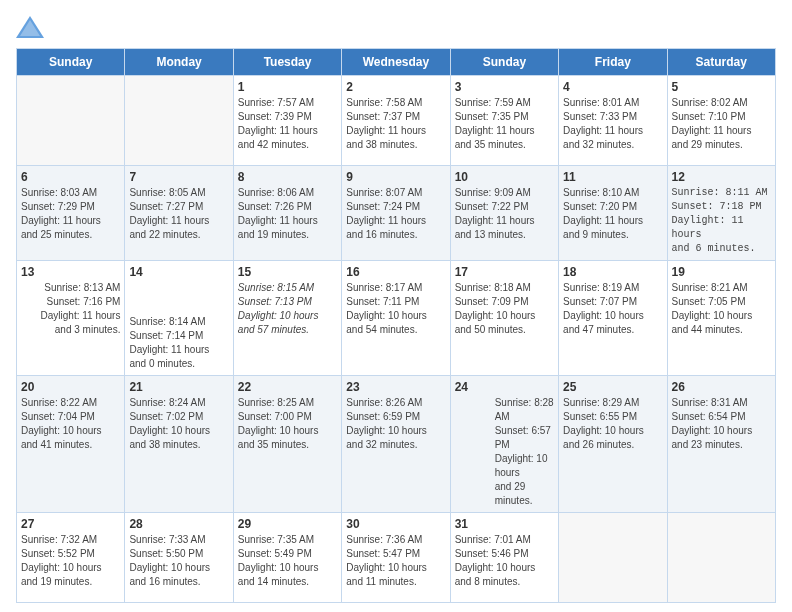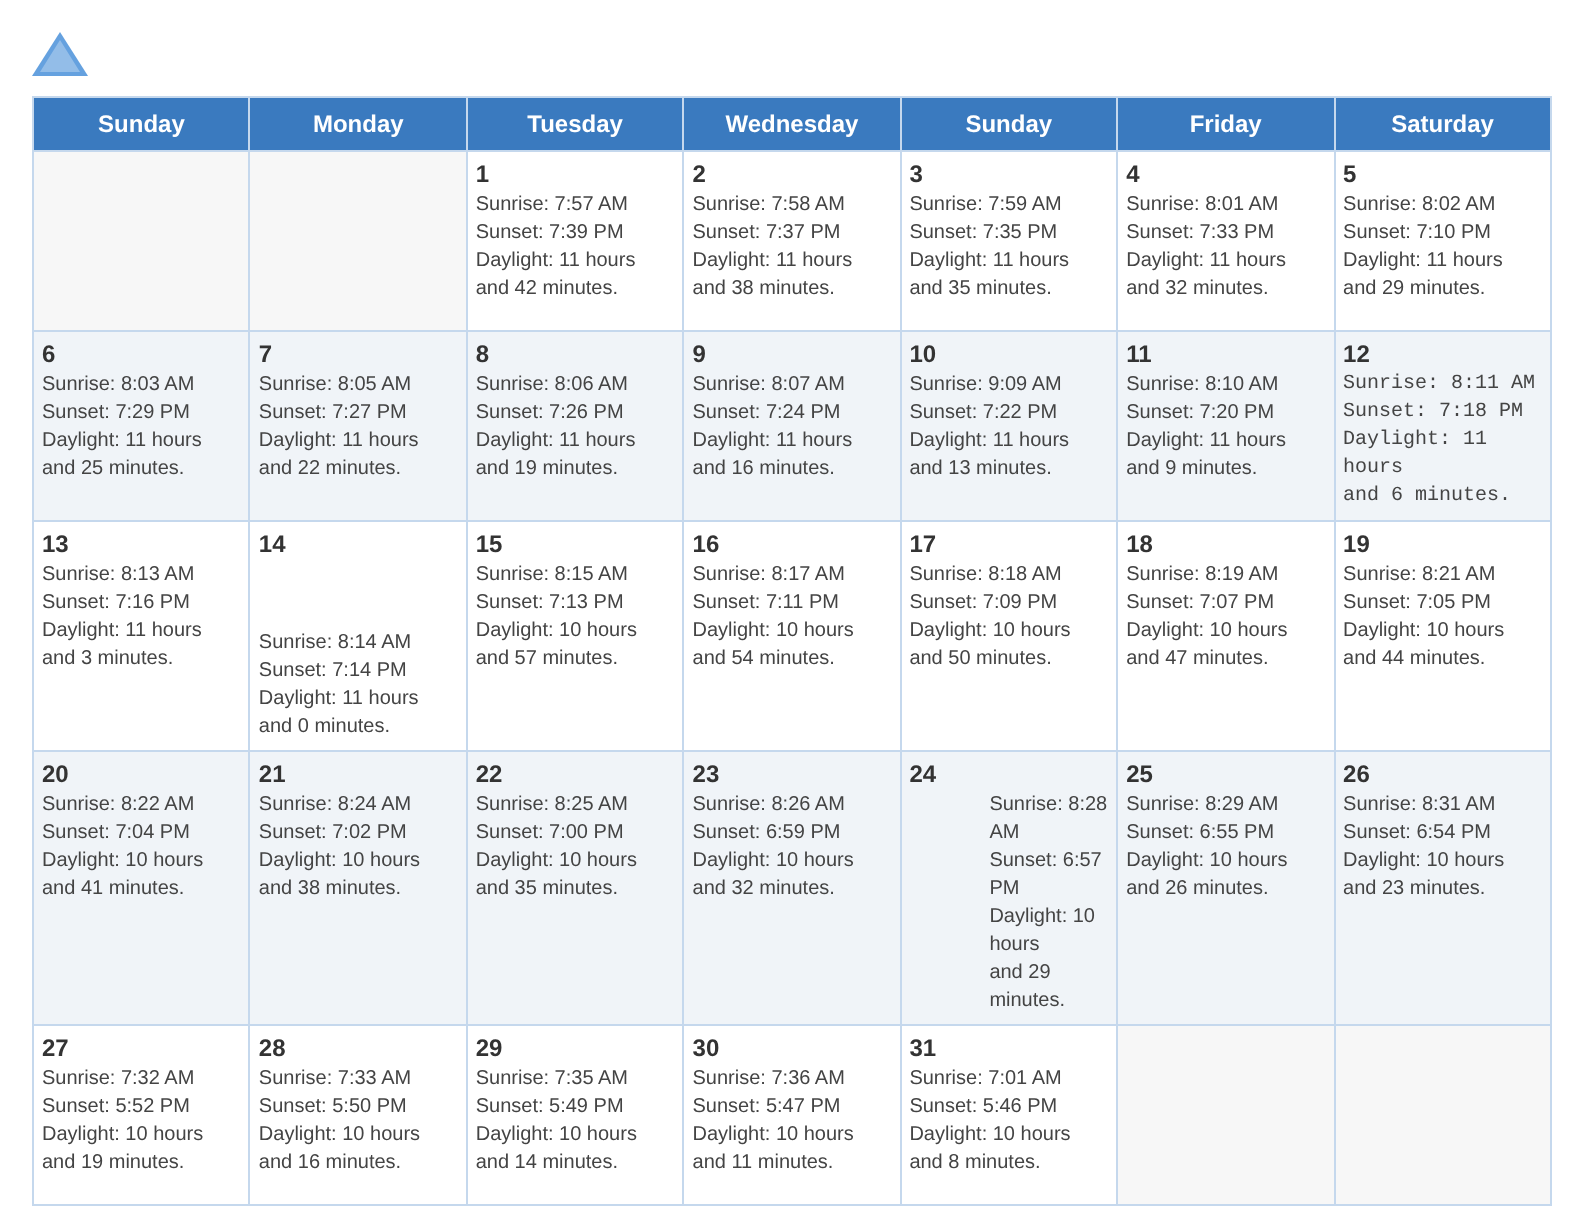"Sunrise: 8:13 AM" div.day-info { text-align: none -> right }
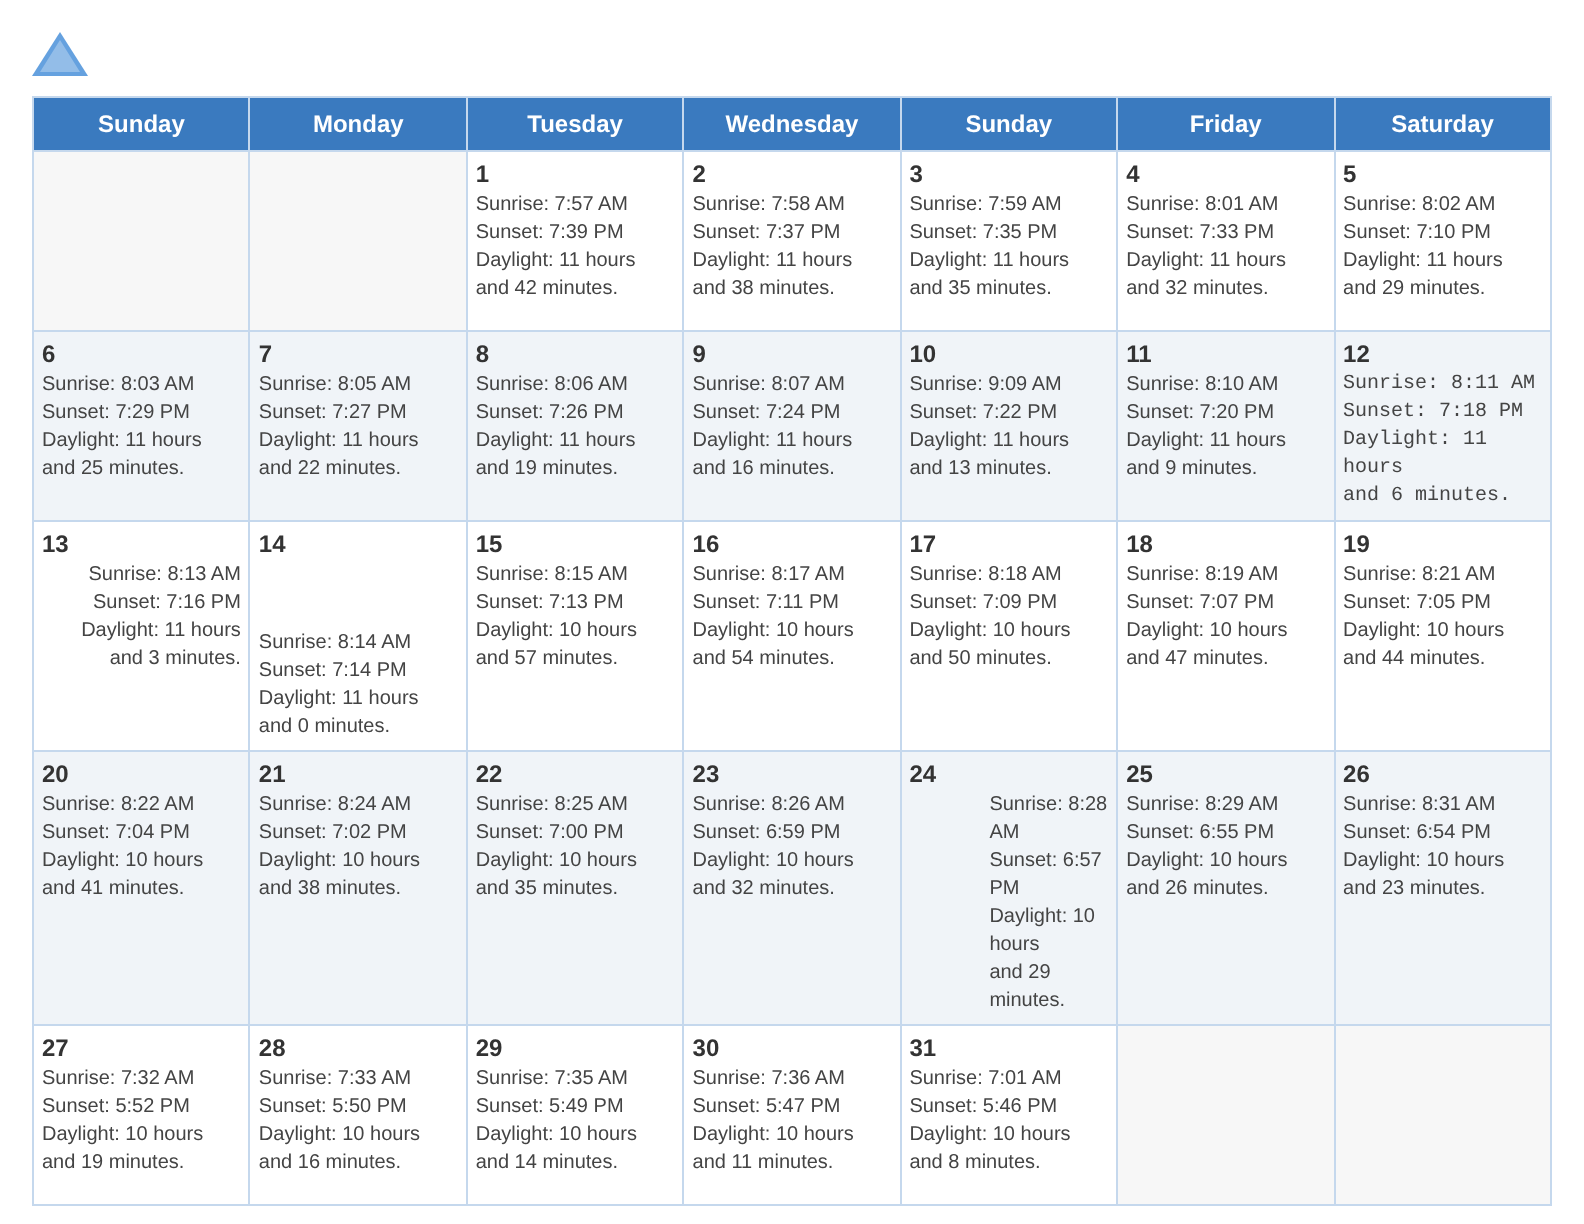"Sunrise: 8:15 AM" div.day-info { font-style: none -> italic }
